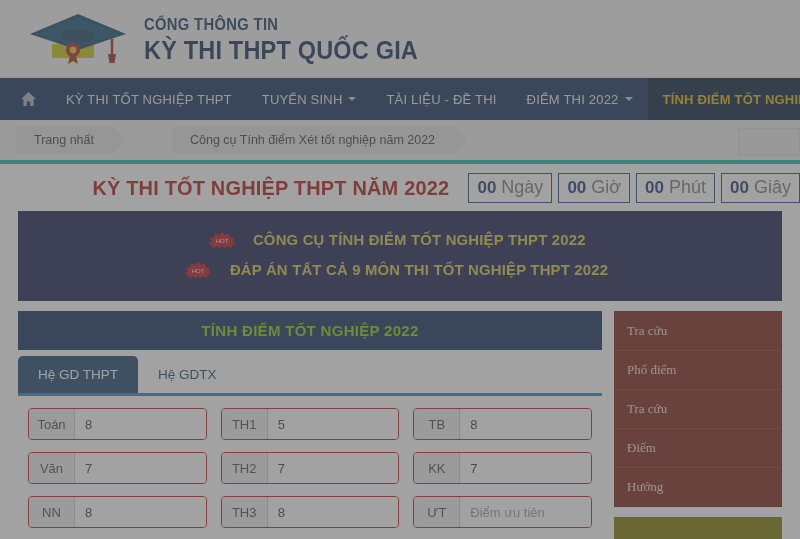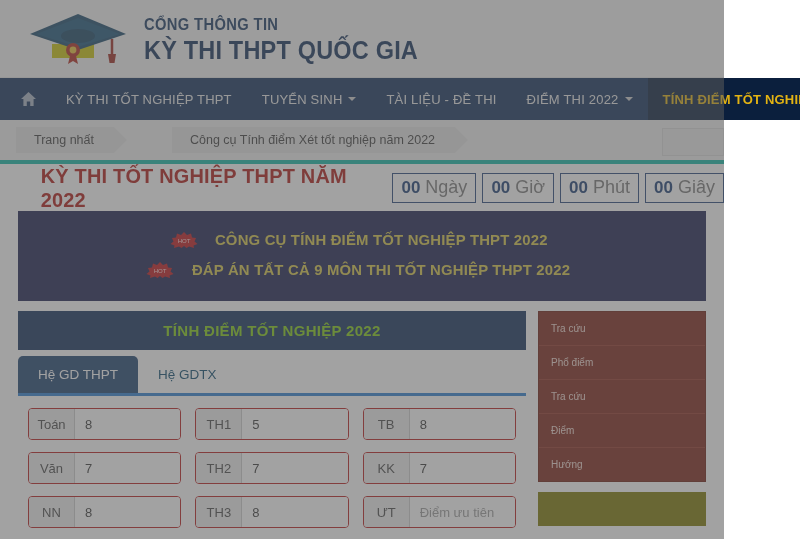"CỔNG THÔNG TIN" #page { width: 724px -> 800px }
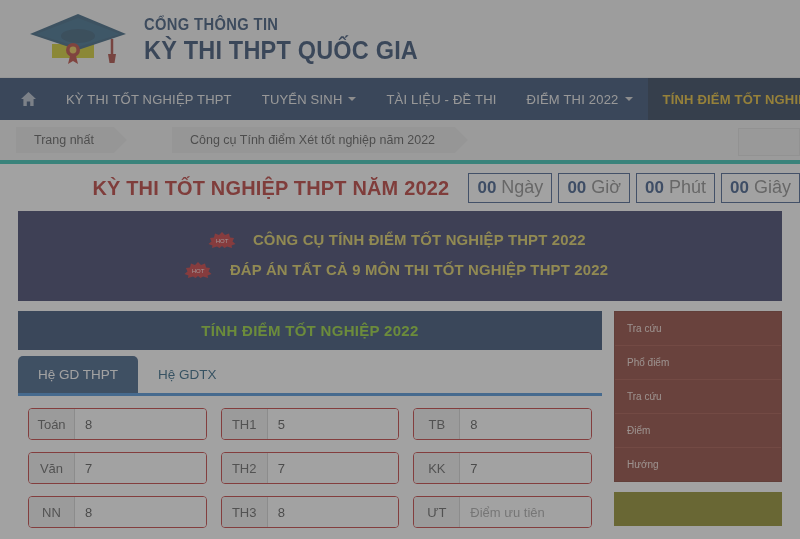"Tra cứu" .side-item { font-family: none -> Liberation Serif, serif; font-size: 10px -> 13px }
